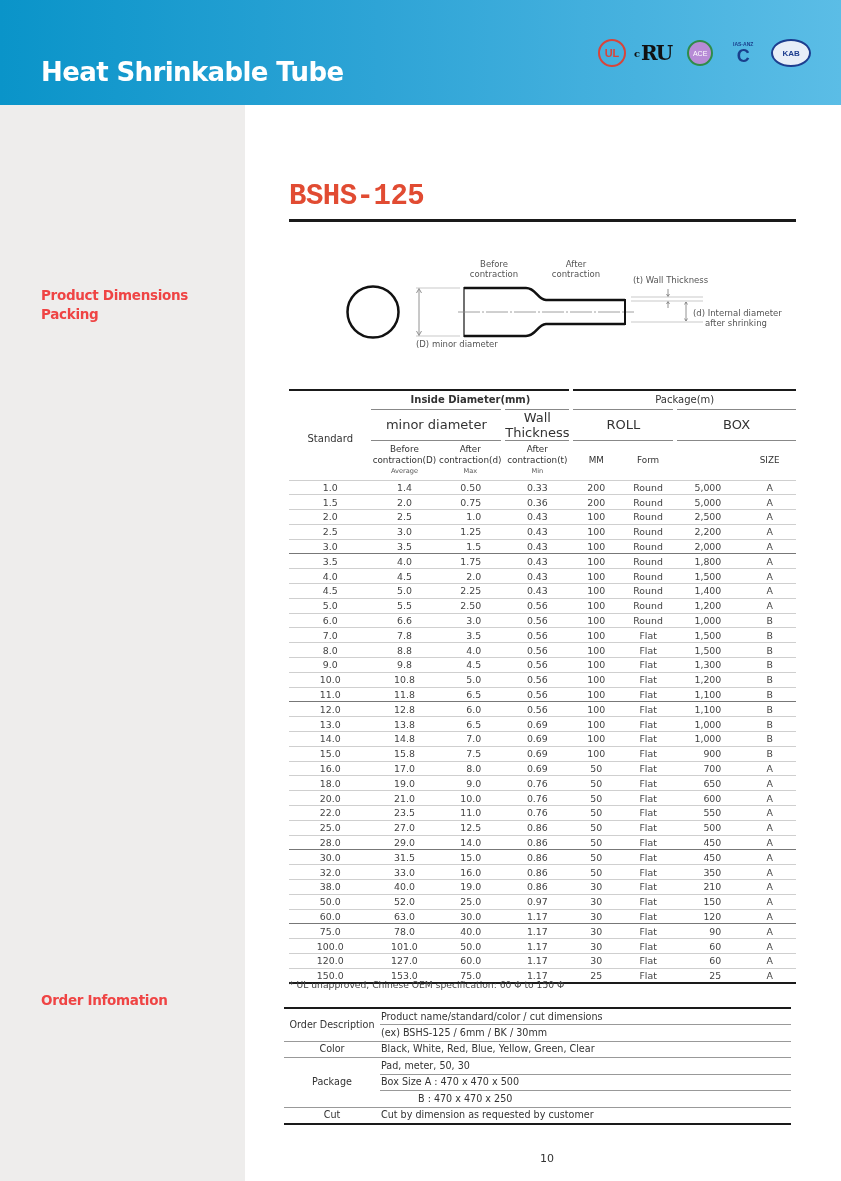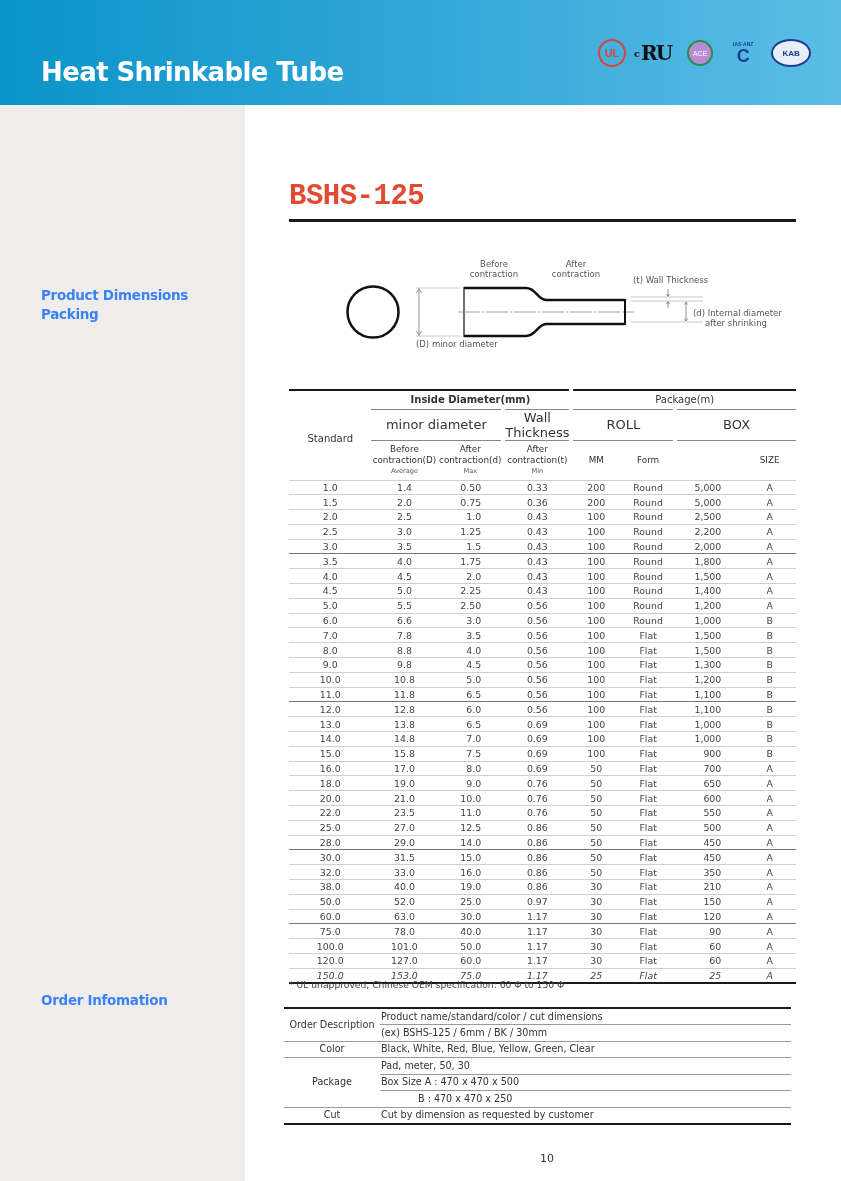"Product Dimensions" .side-label { color: #3b82f6 -> #ef4444 }
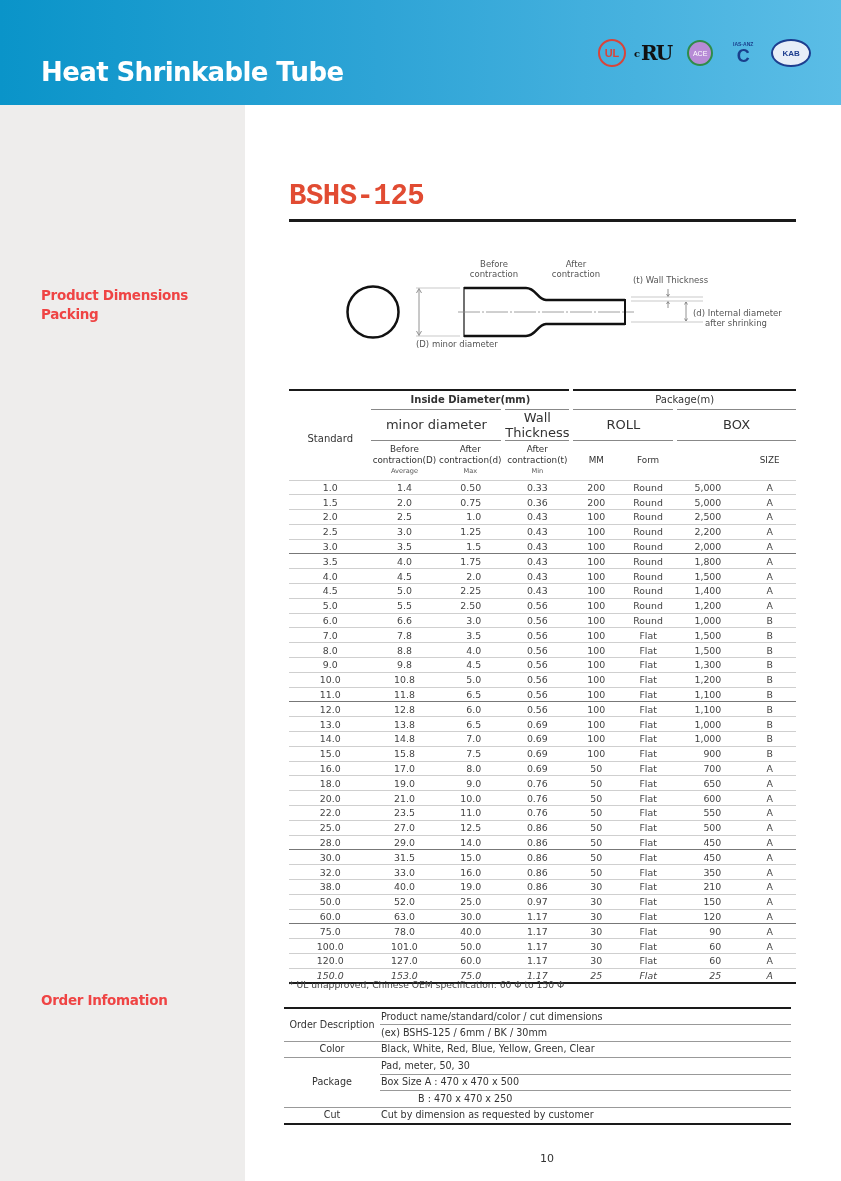"150.0" .spec-table tbody tr:last-child td { font-style: italic -> none }
